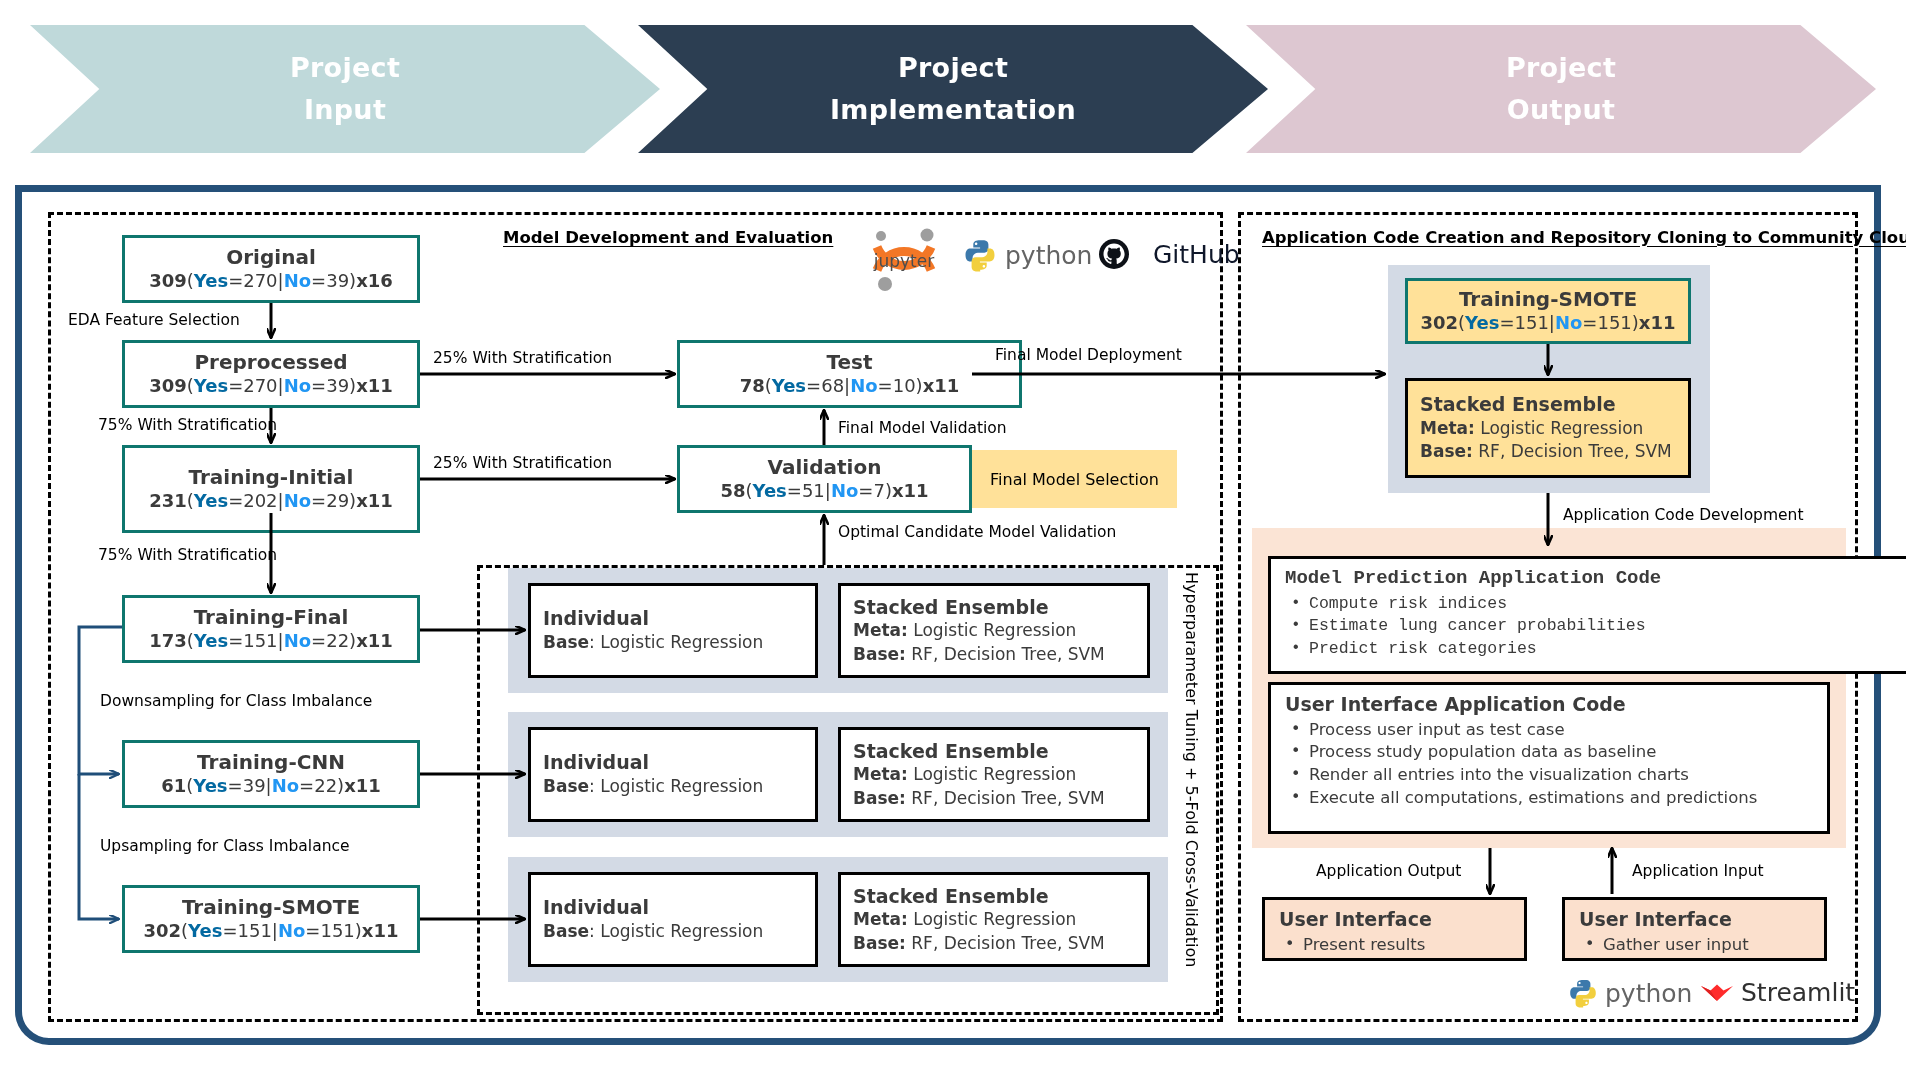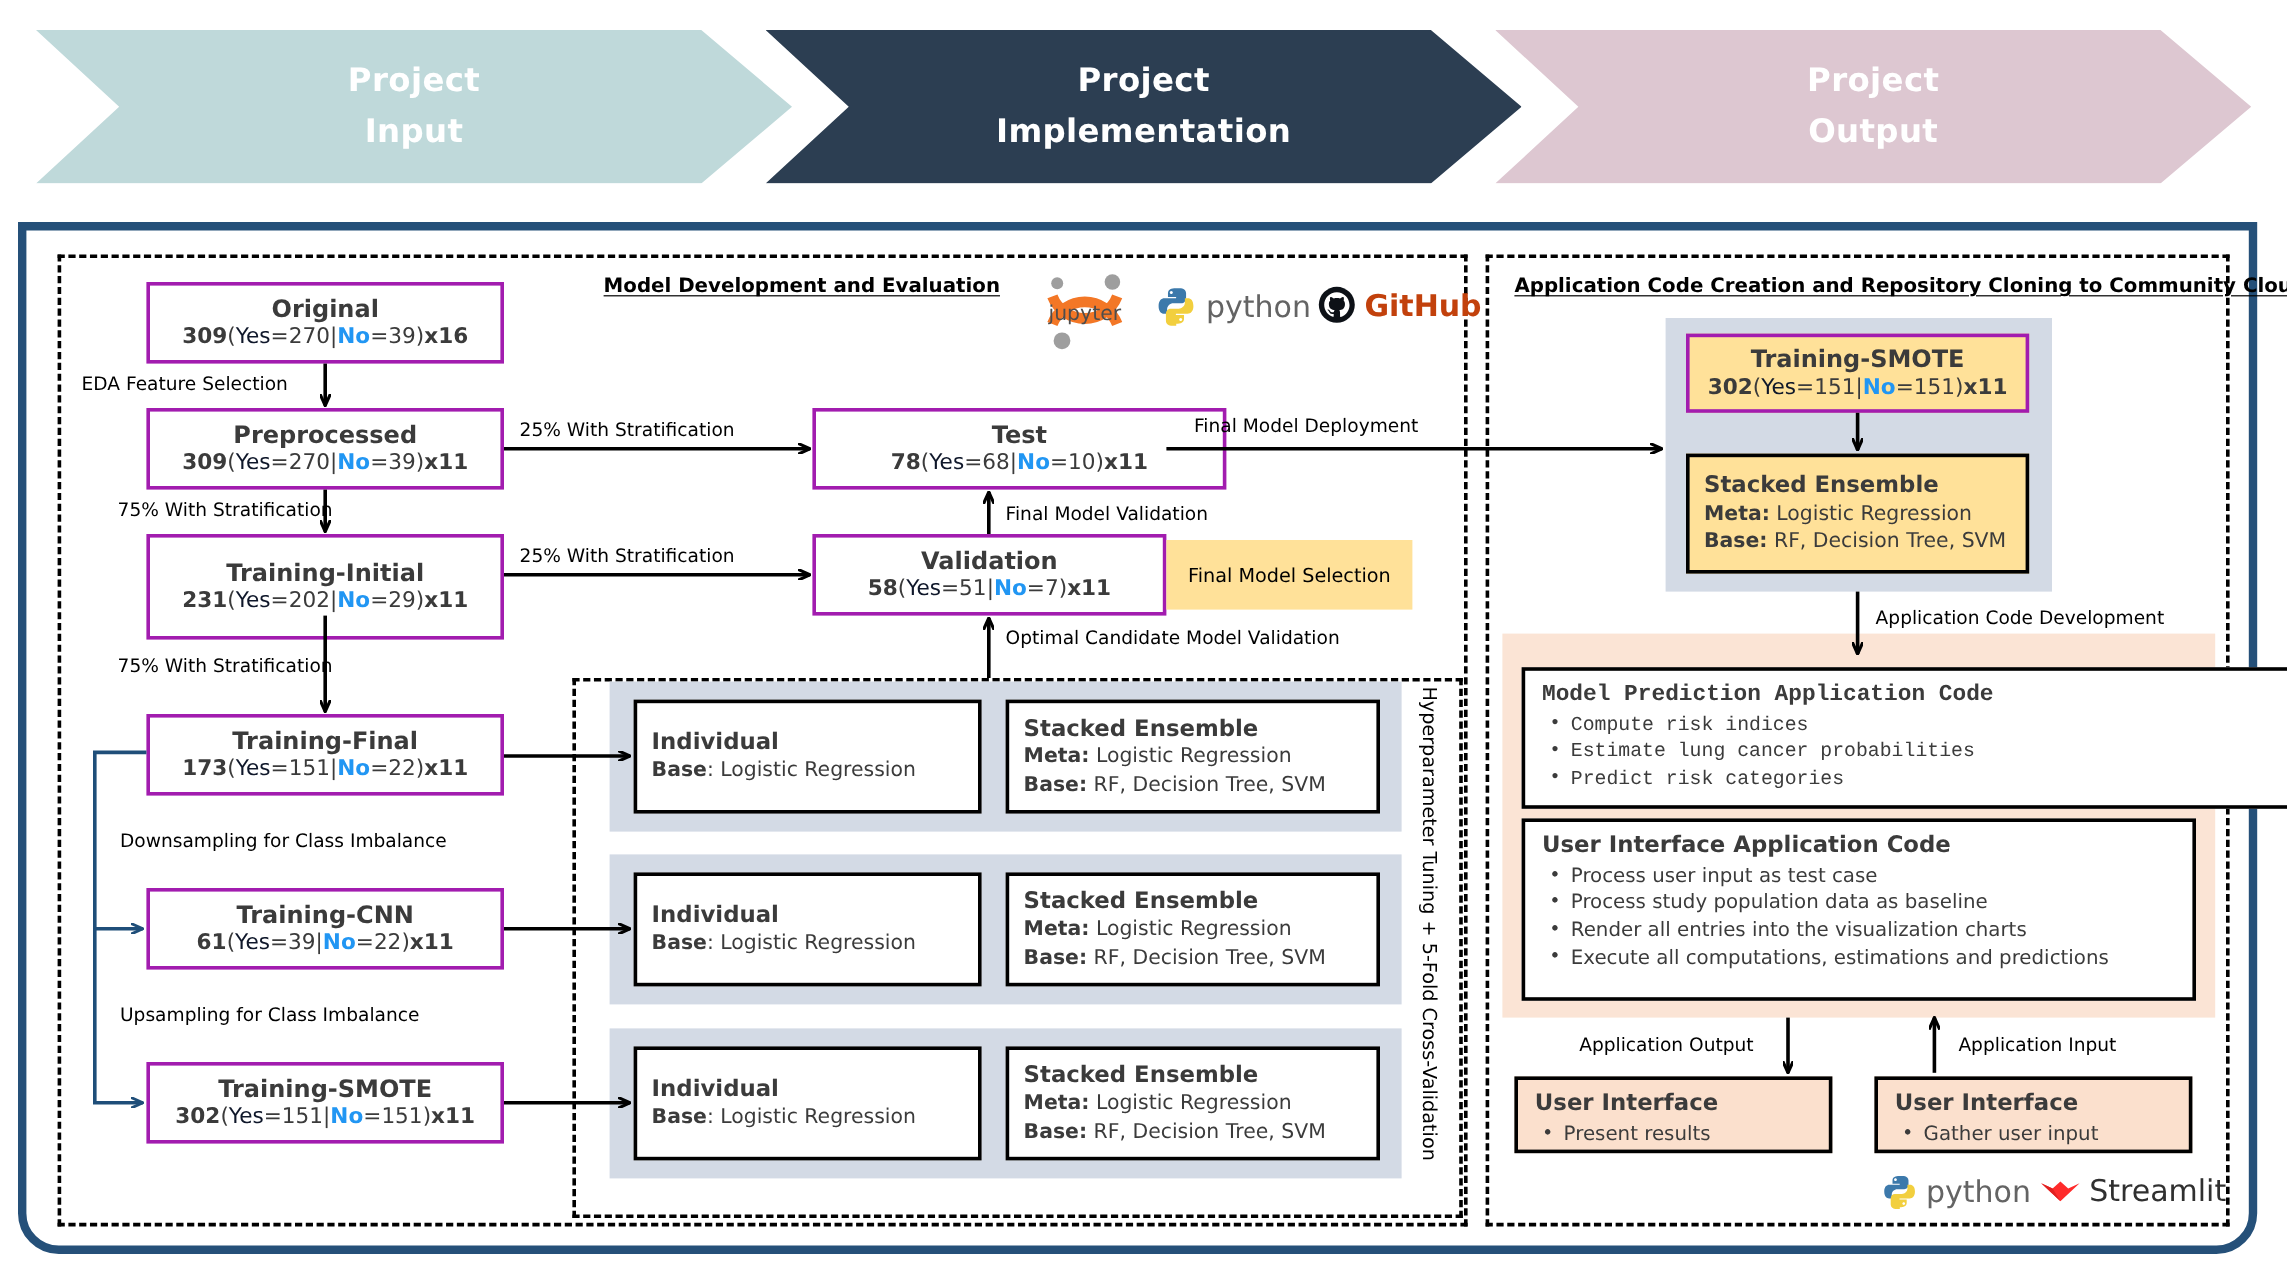"Original" .box { border: 3px solid #a21caf -> 3px solid #0f766e }
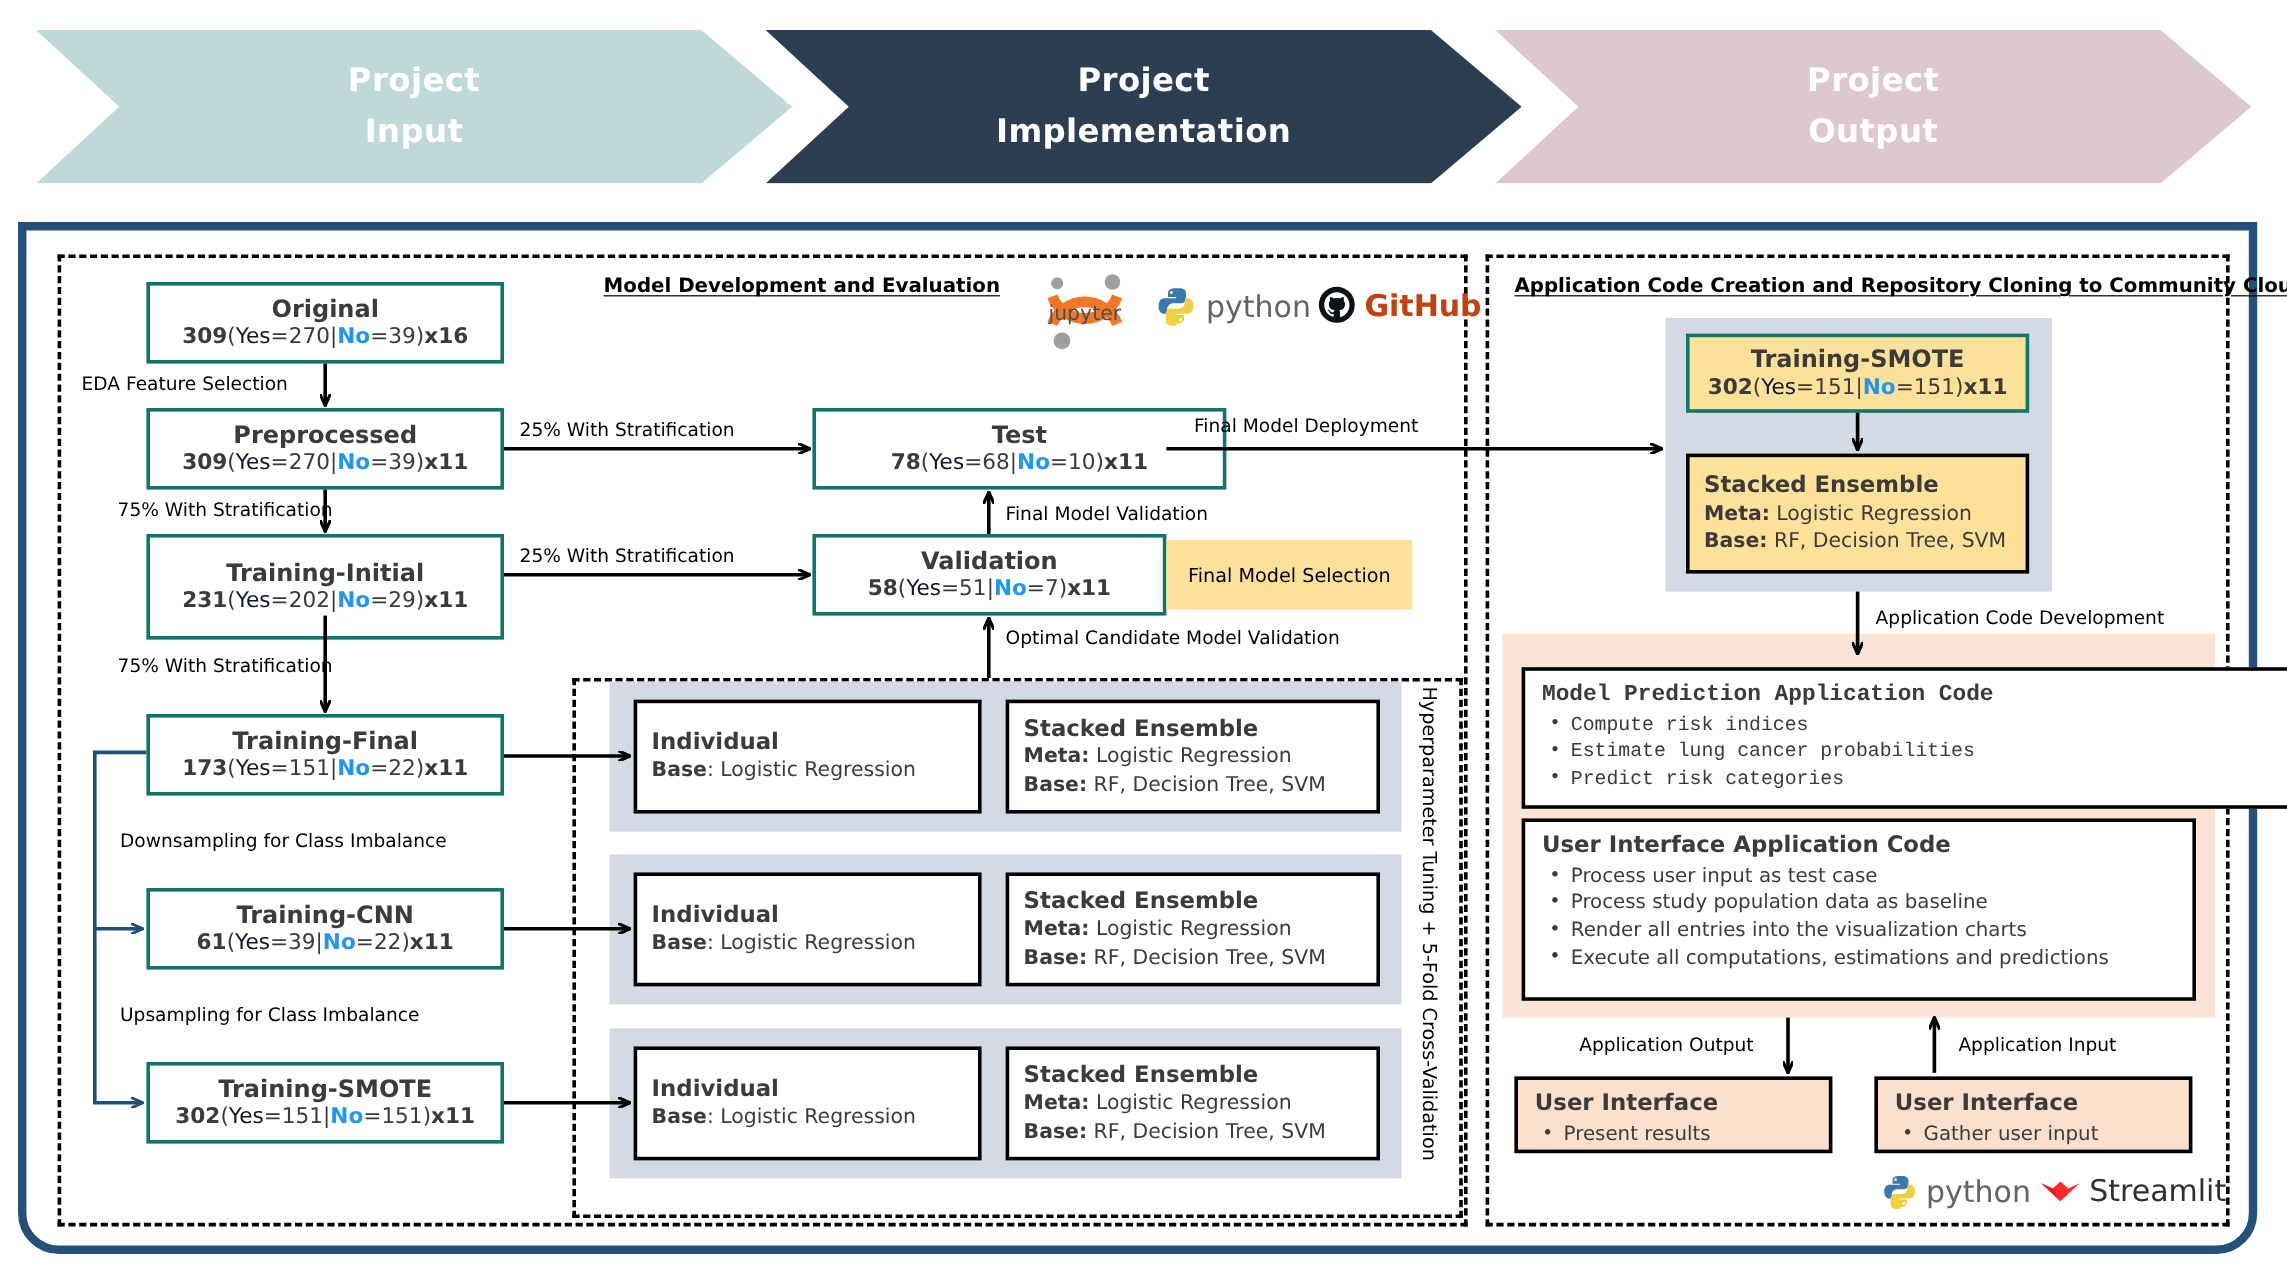"GitHub" span.logotext { color: #c2410c -> #0f172a; font-weight: bold -> normal; margin-left: 7px -> 23px }
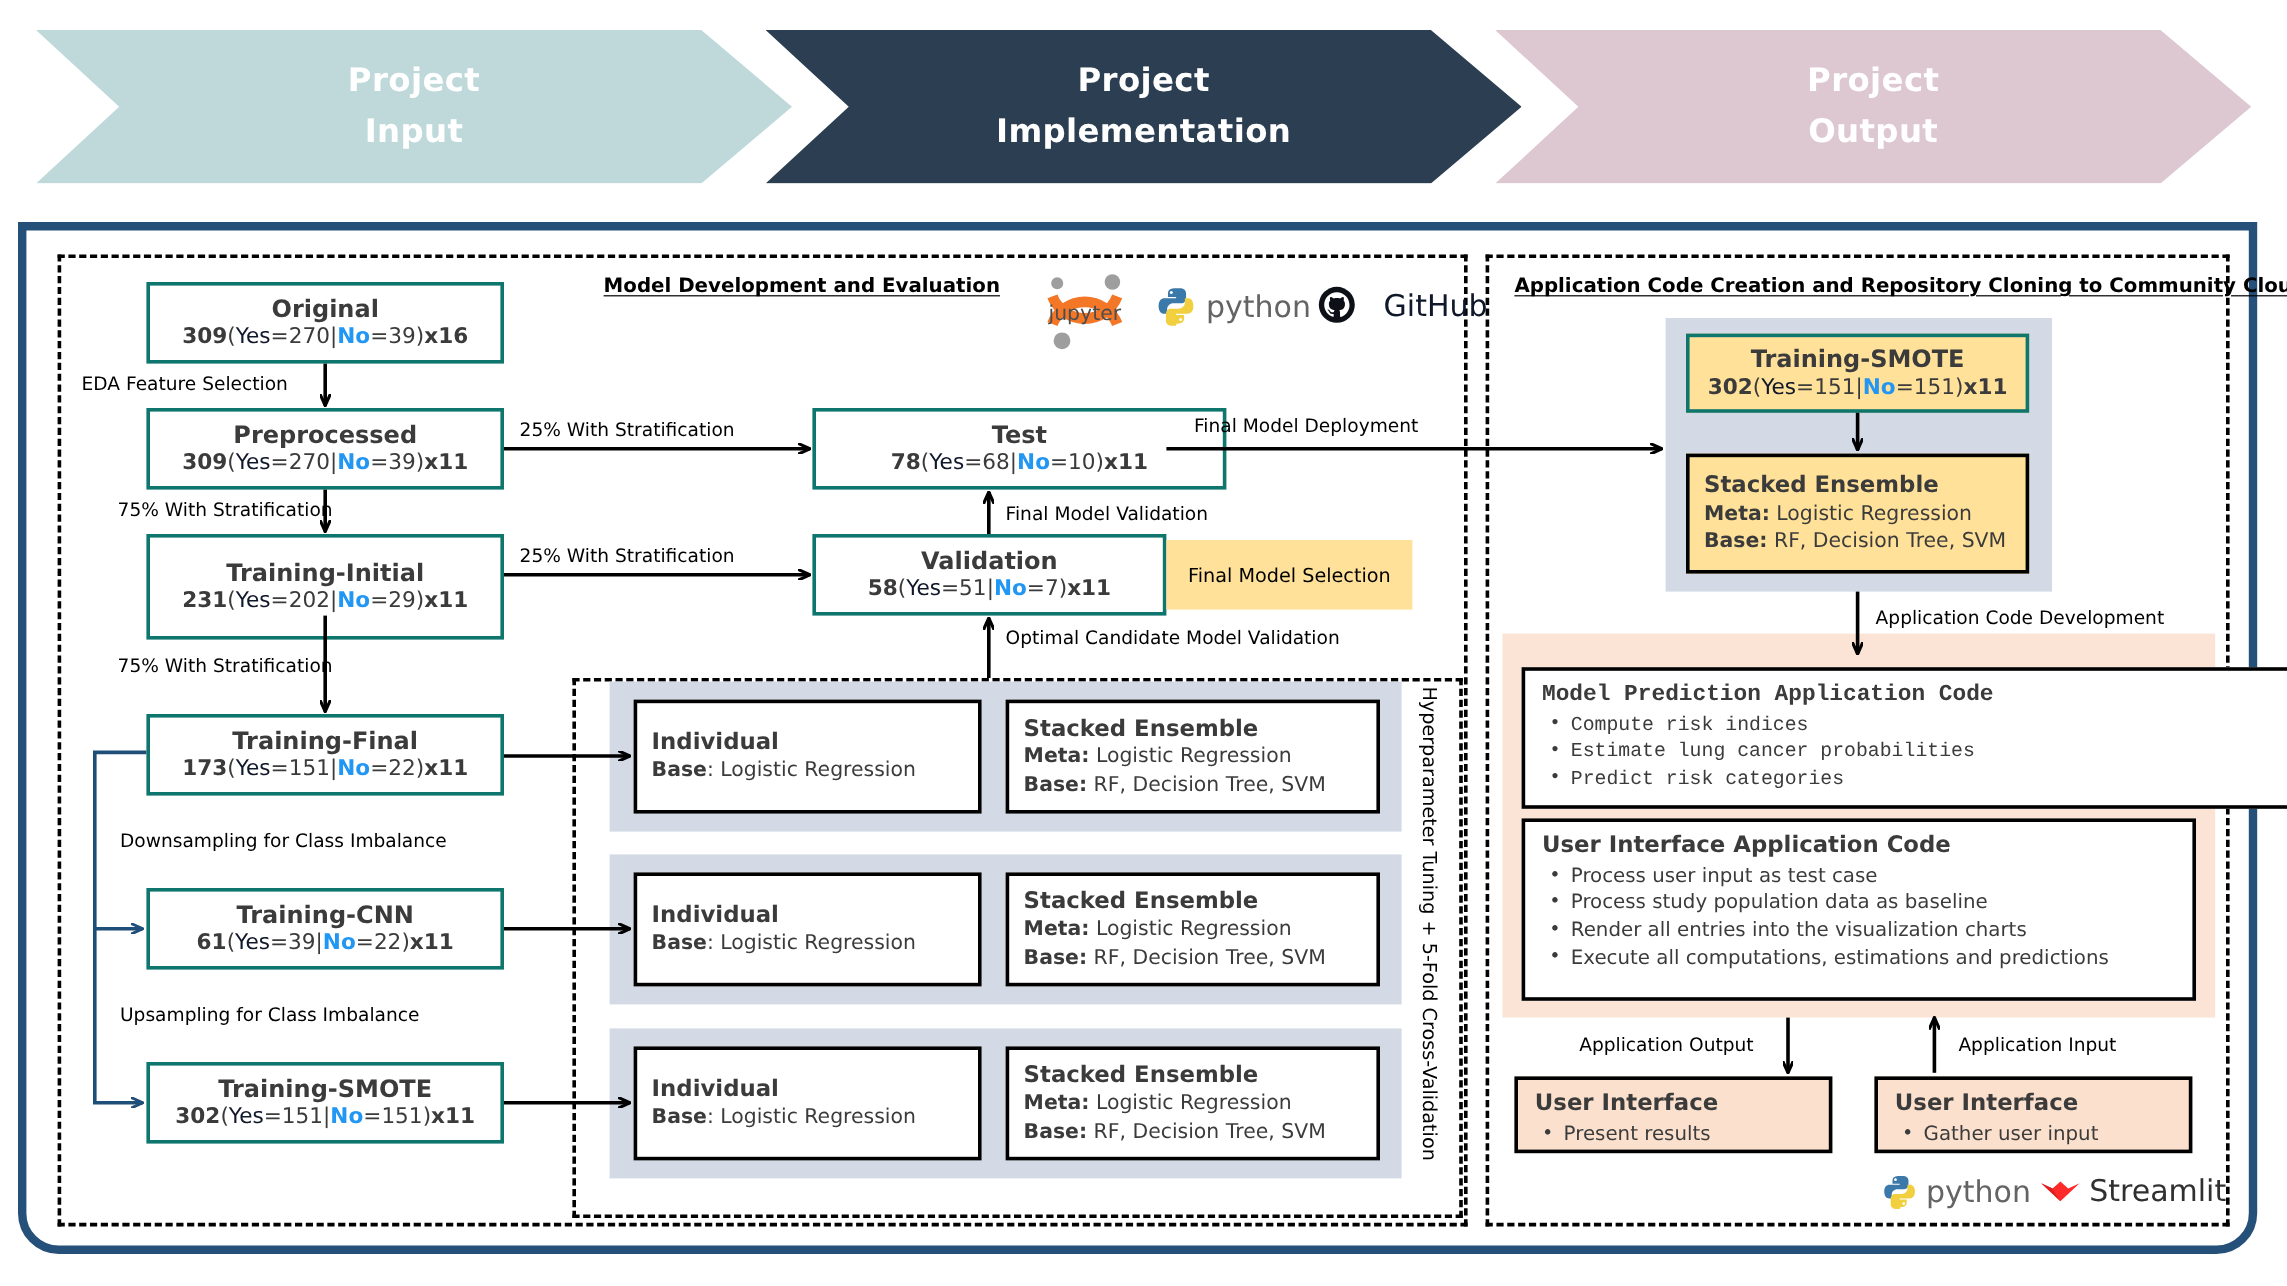"Yes" .yes { color: #0f172a -> #0369a1; font-weight: normal -> bold }
